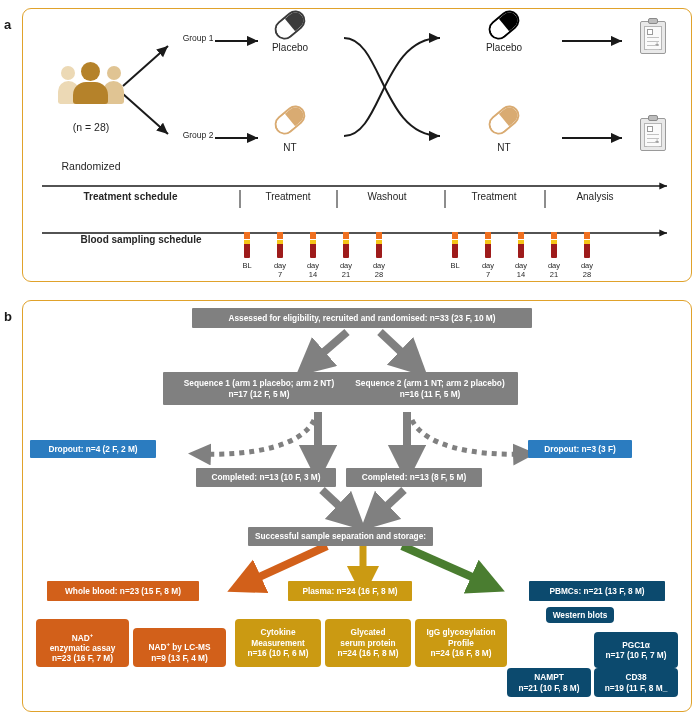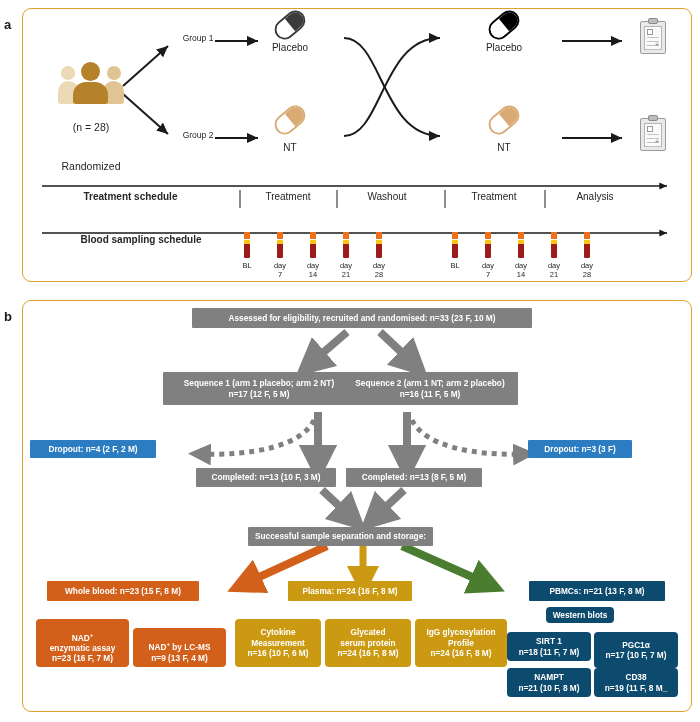"SIRT 1" div.fbox { html: <div> <div>SIRT 1</div> <div>n=18 (11 F, 7 M)</div> </div> -> none }
